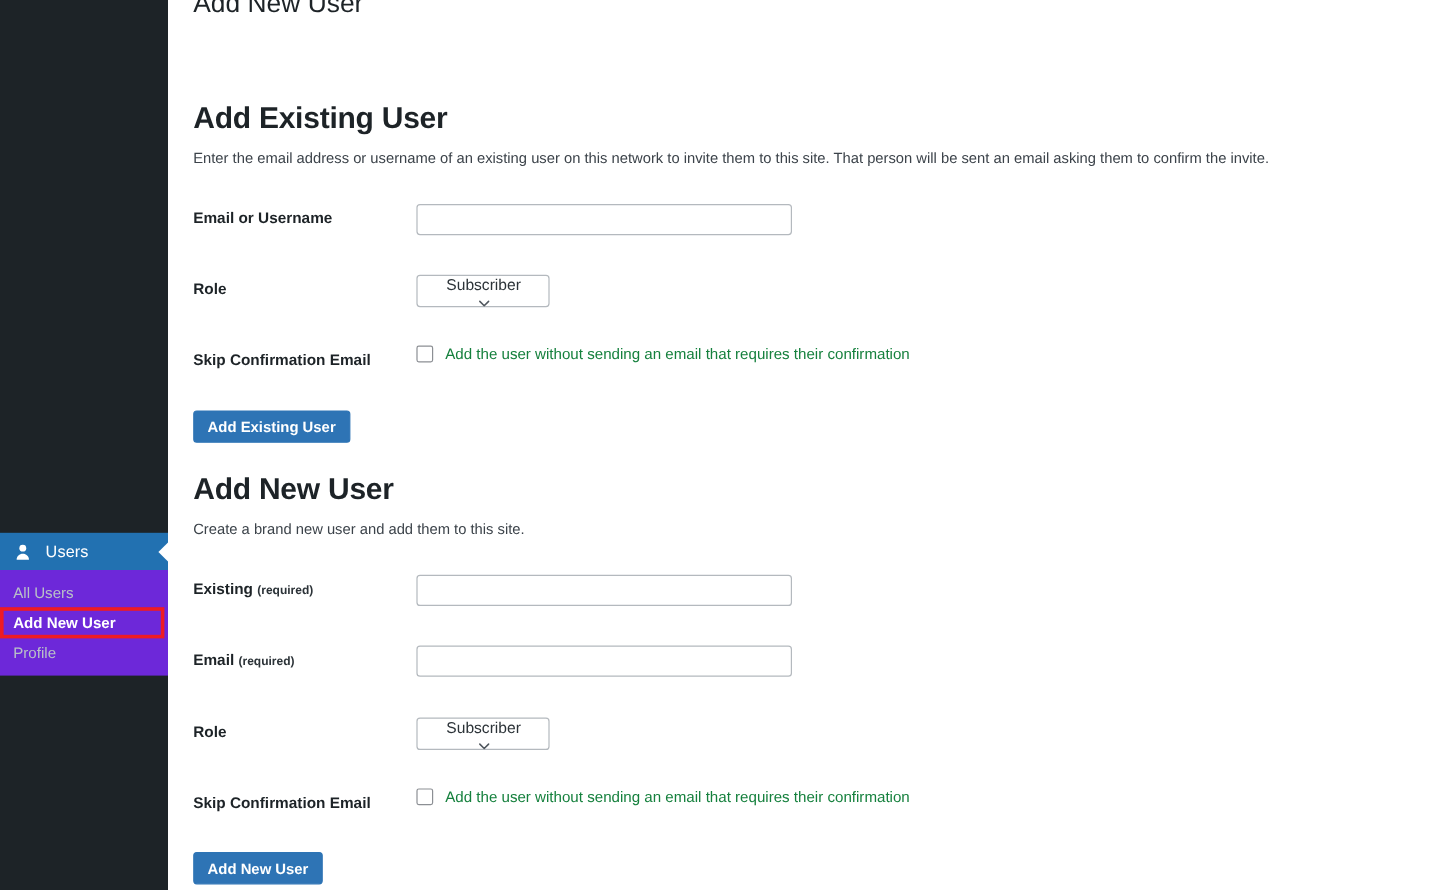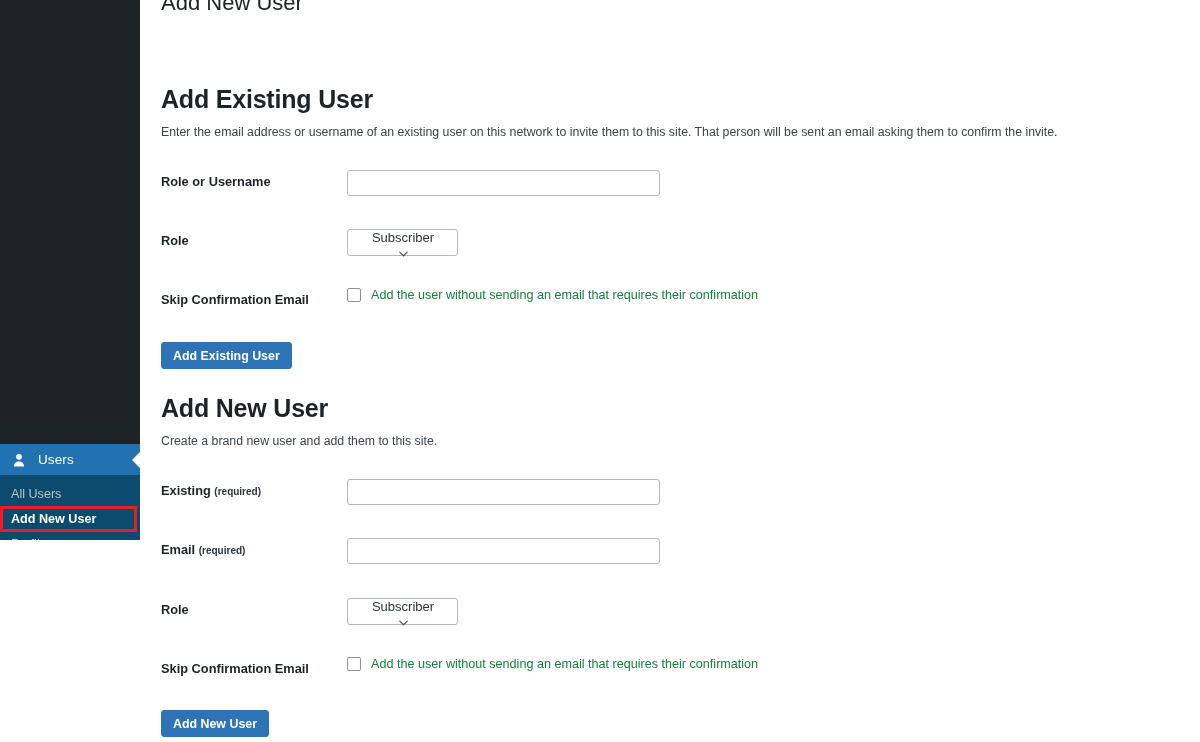"Role or Username" span { text: Role -> Email }
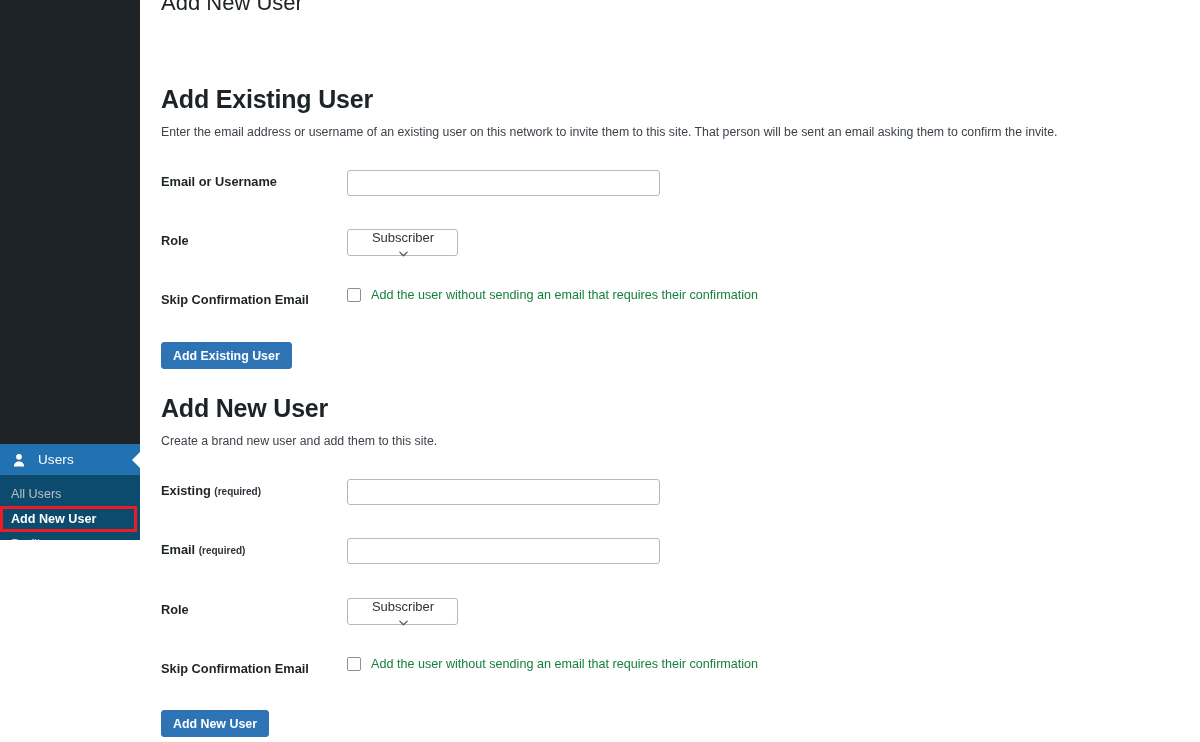"Users" .sidebar { height: 540px -> 742px }
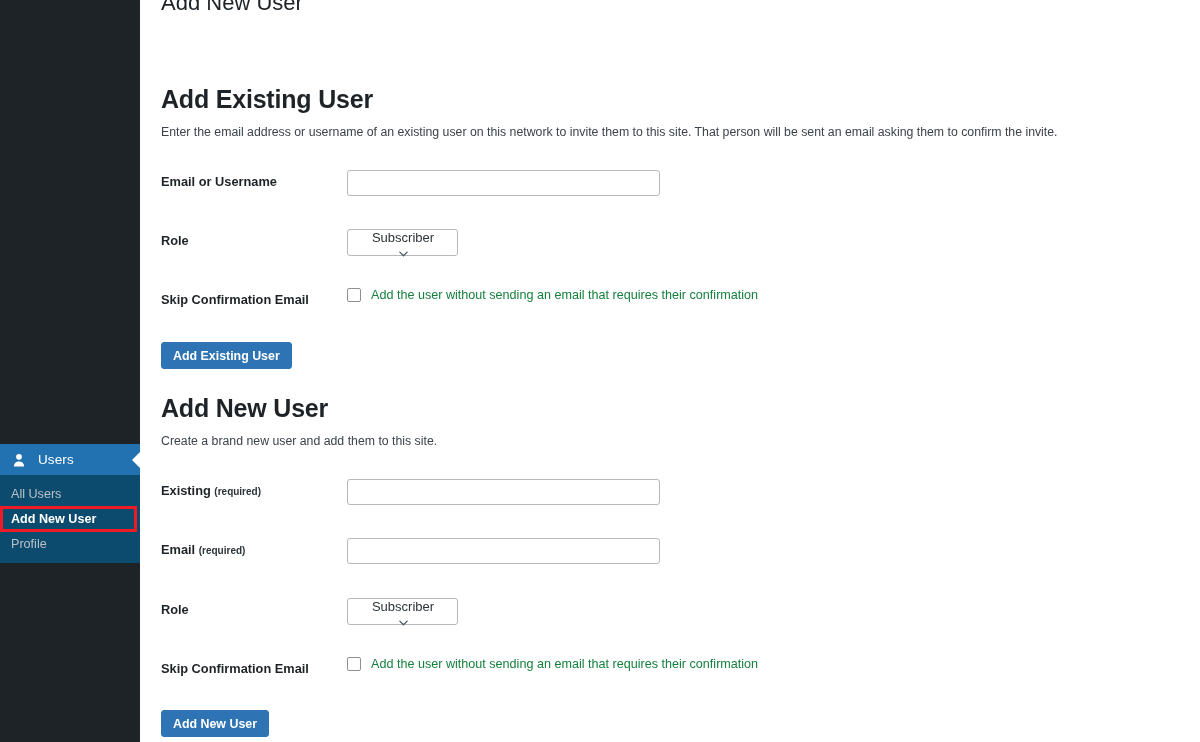"All Users" .submenu { background: #0c4a6e -> #6d28d9 }
